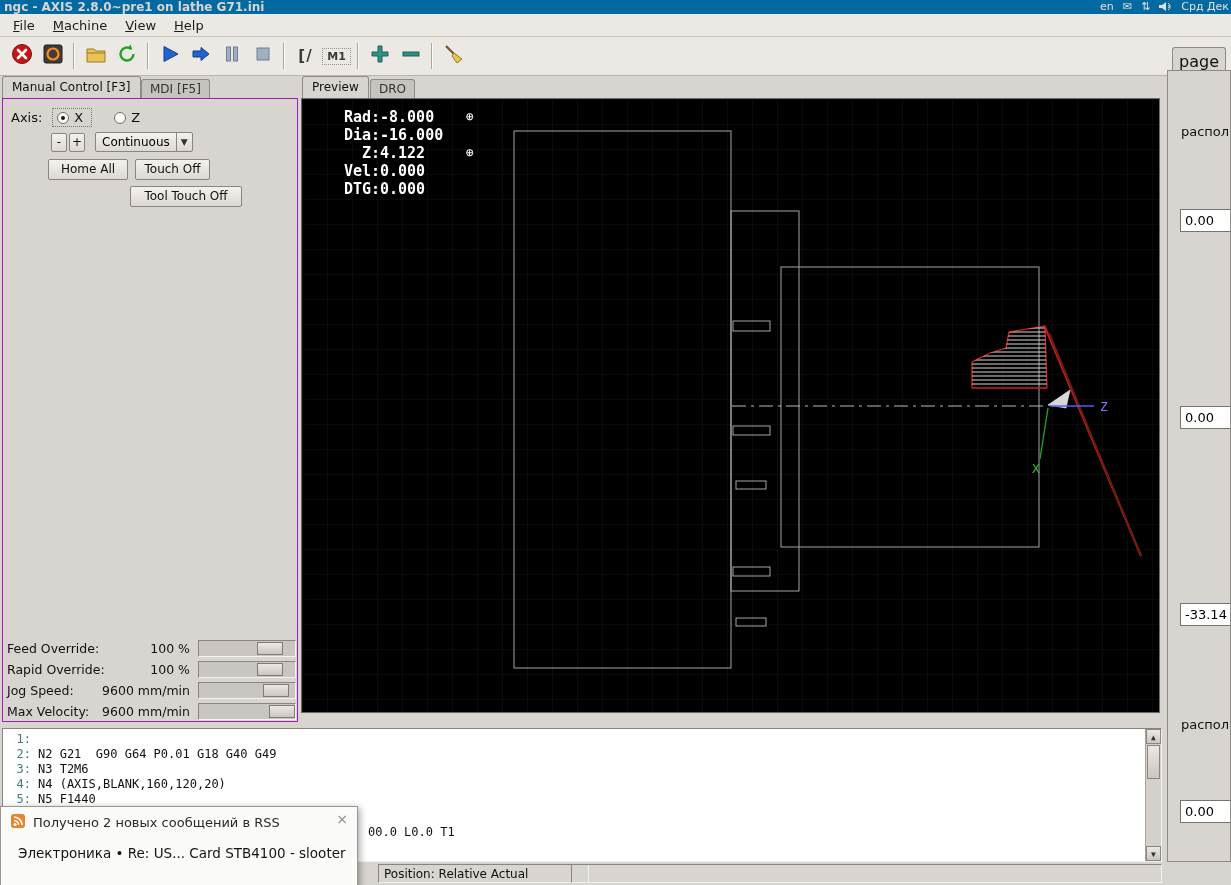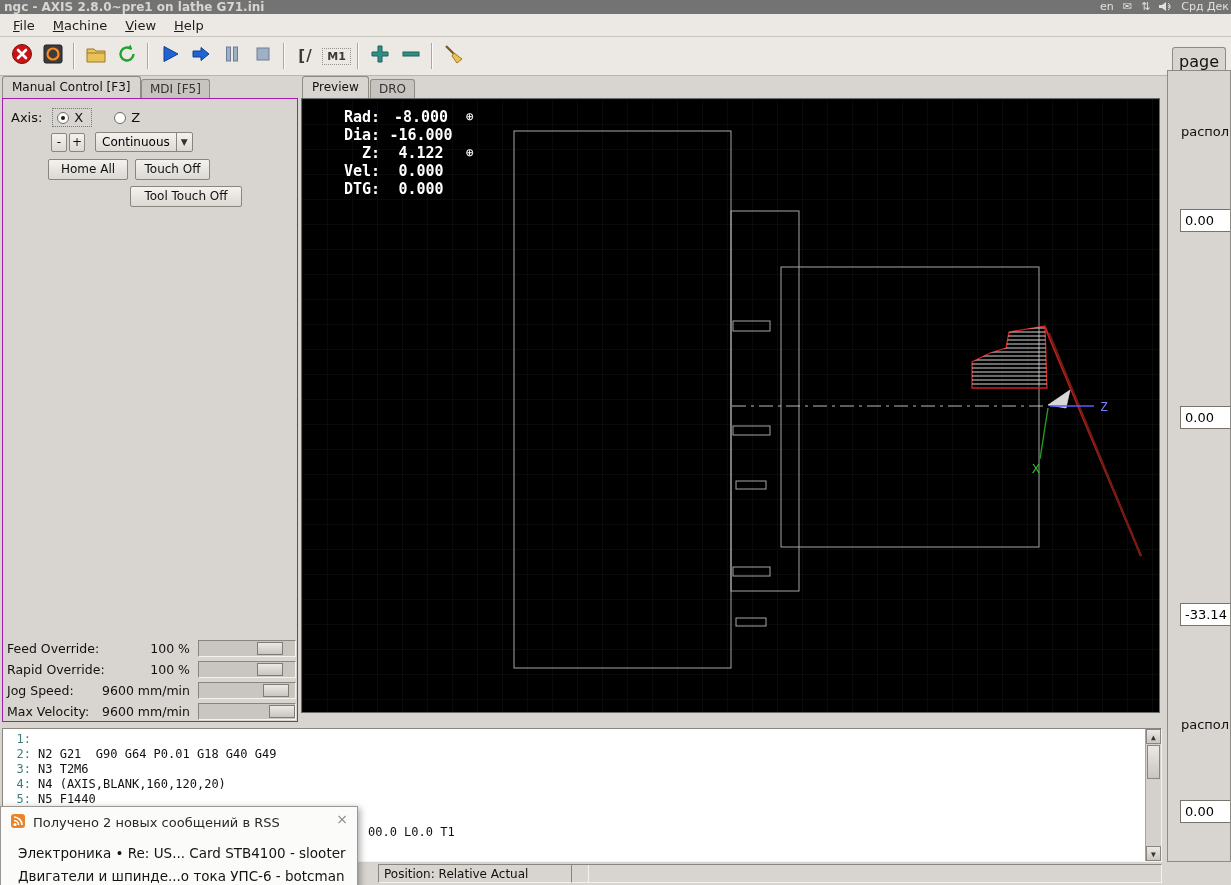"ngc - AXIS 2.8.0~pre1 on" .titlebar { background: #737373 -> #0369a1 }
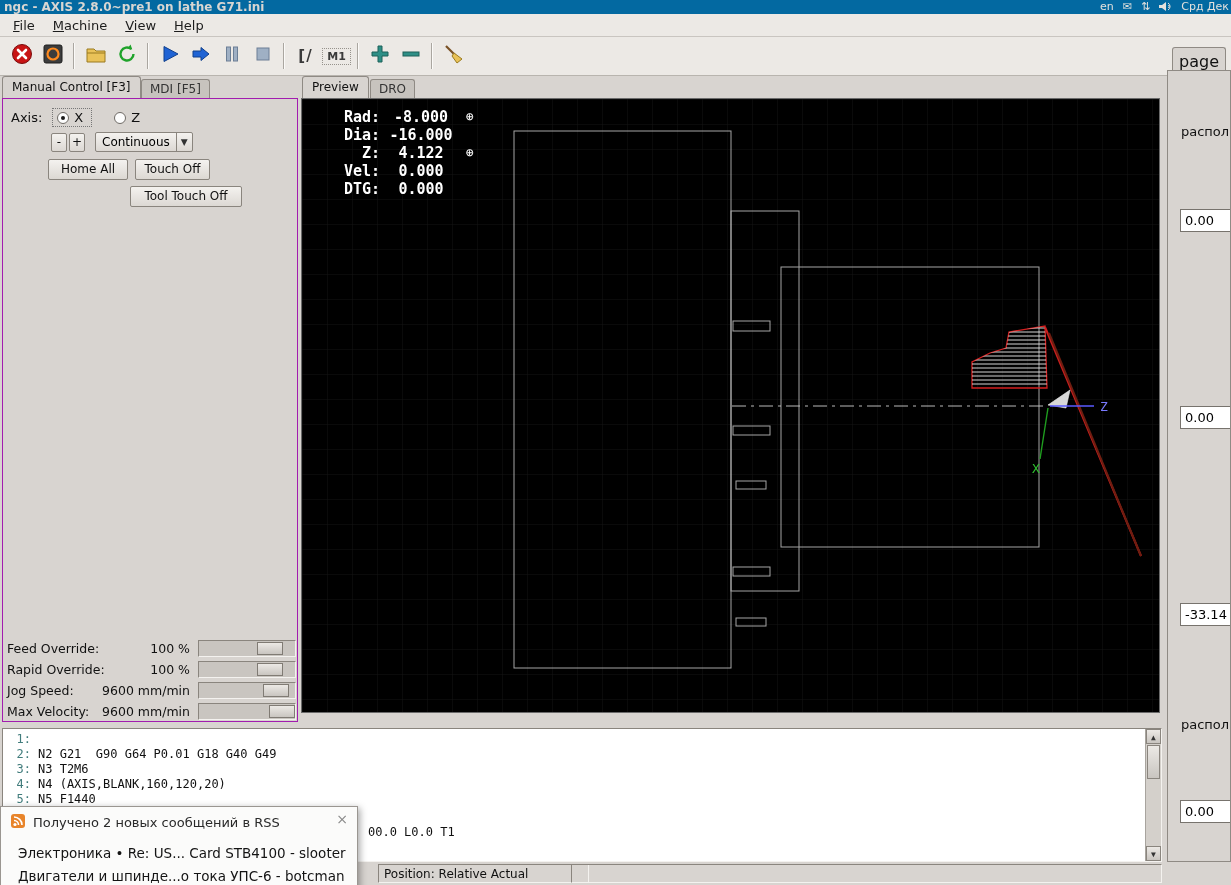"-8.000" .dro-line .dv { text-align: center -> left }
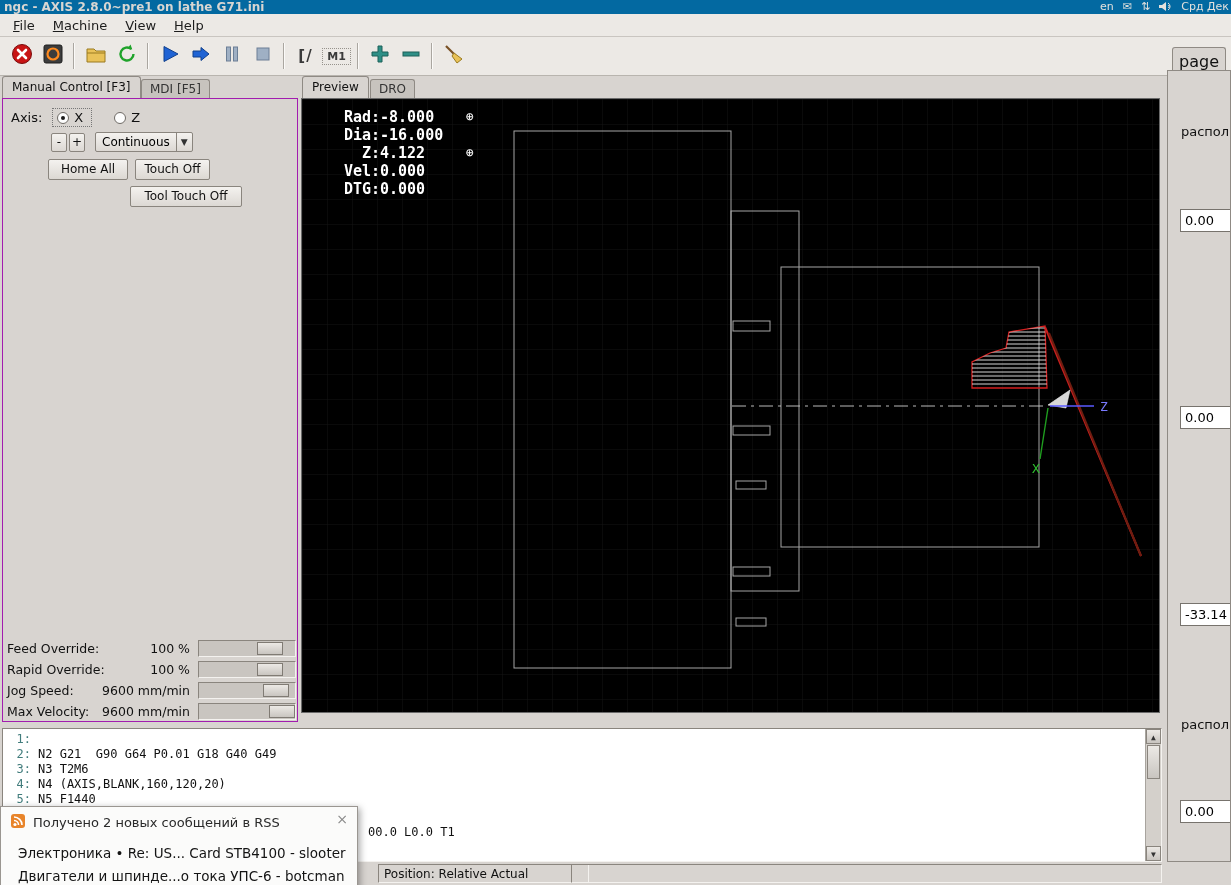"Двигатели и шпинде...о тока УПС-6" span.item { html: <span>Двигатели и шпинде...о тока УПС-6 - botcman</span> -> none }
